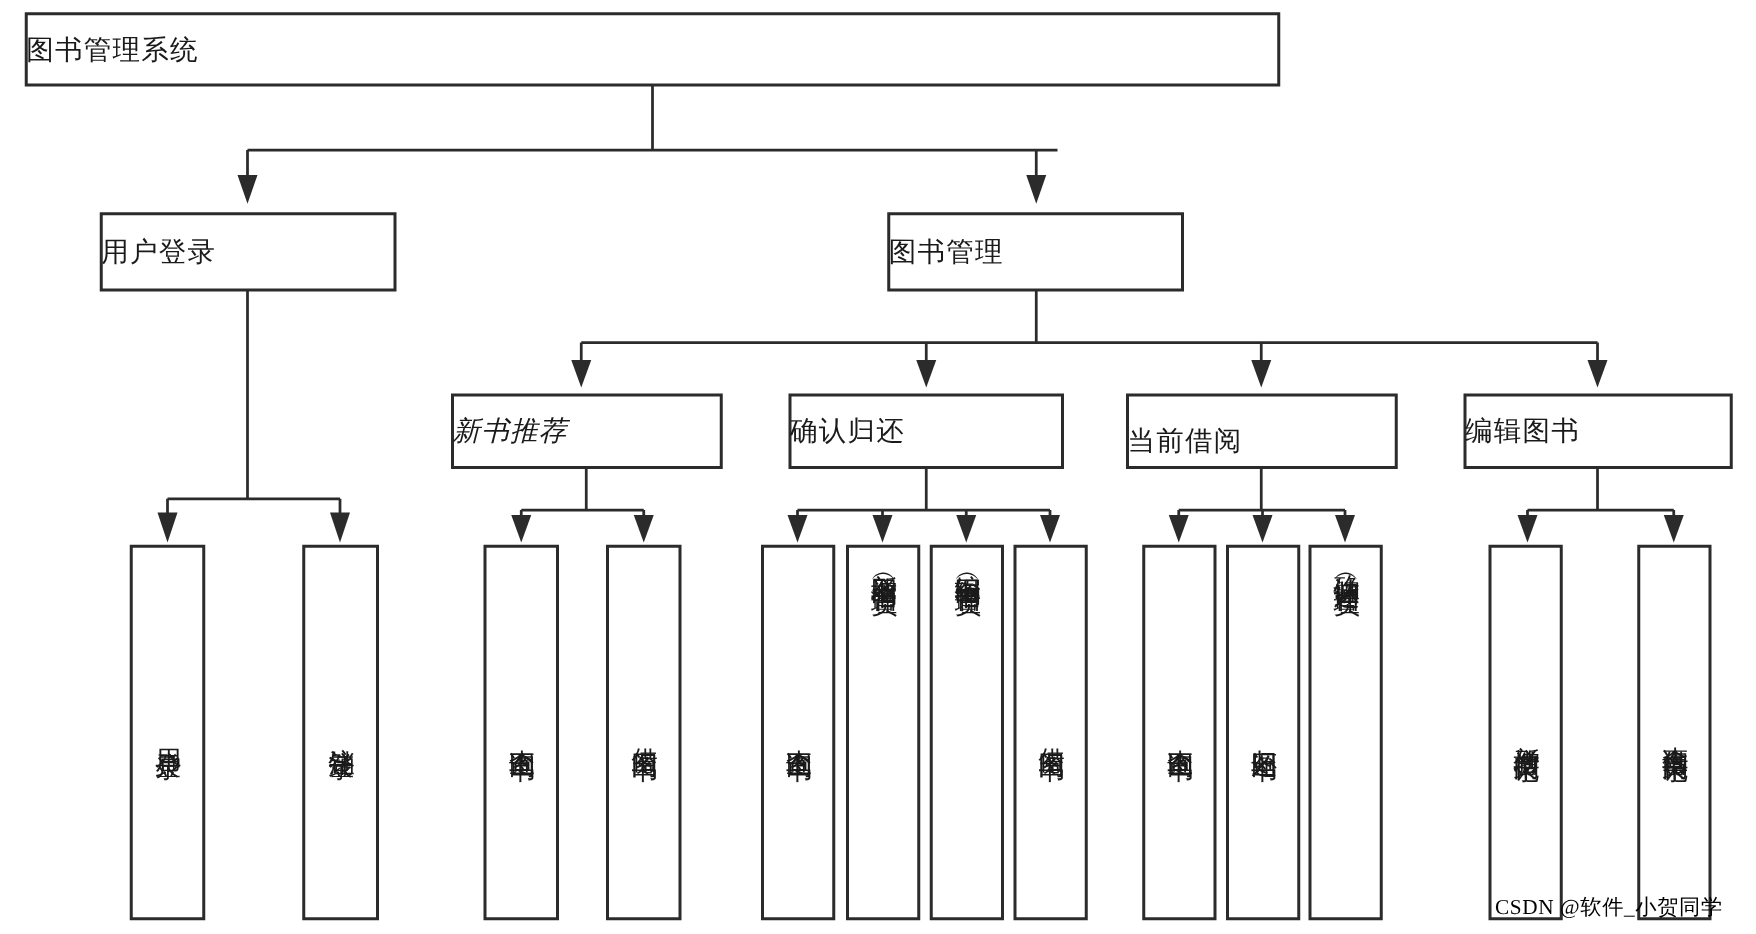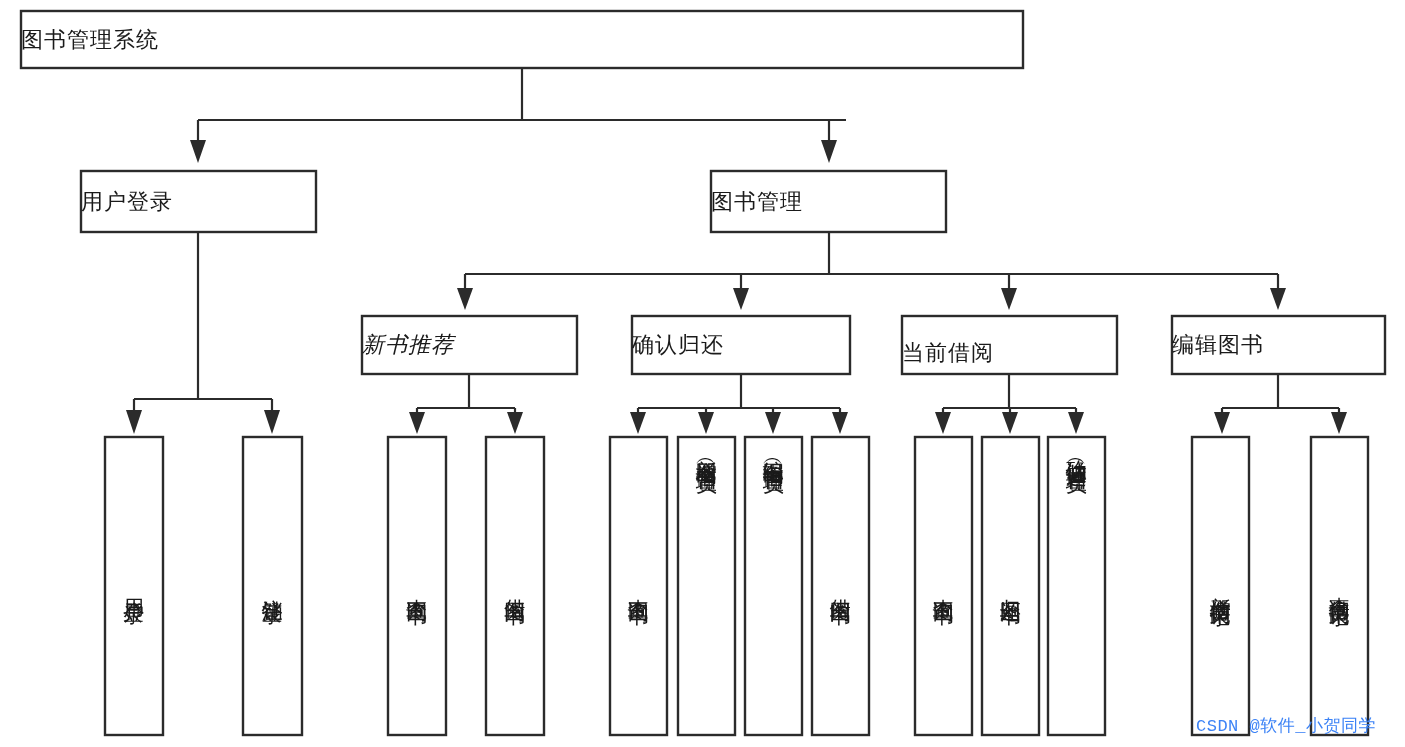"CSDN @软件_小贺同学" #watermark { color: #3b82f6 -> #000000; font-family: Liberation Mono, monospace -> Liberation Serif, serif }
